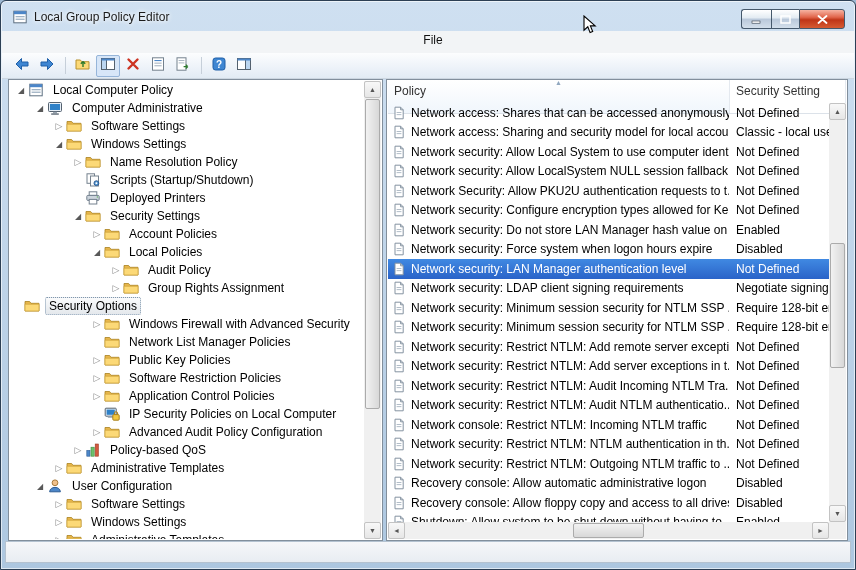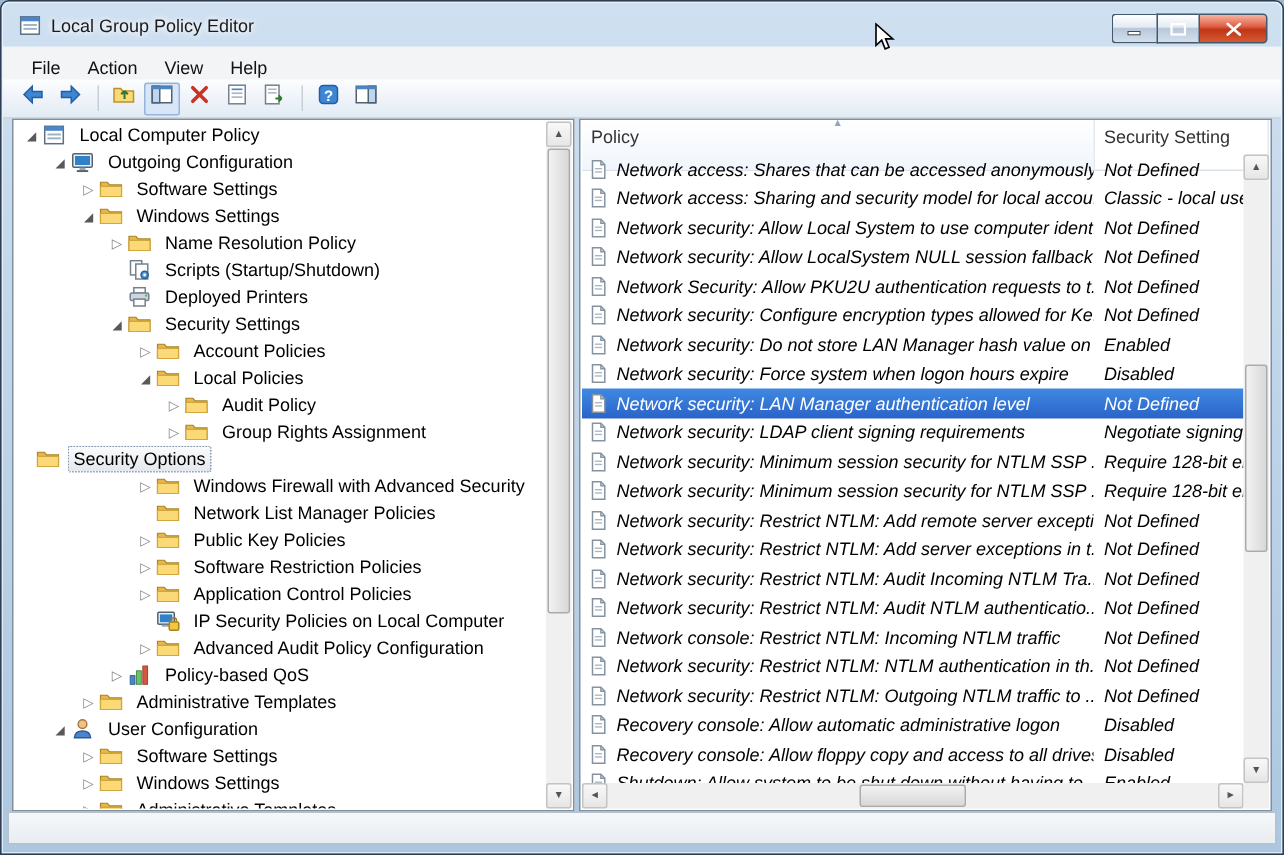"File" .menubar { flex-direction: none -> column }
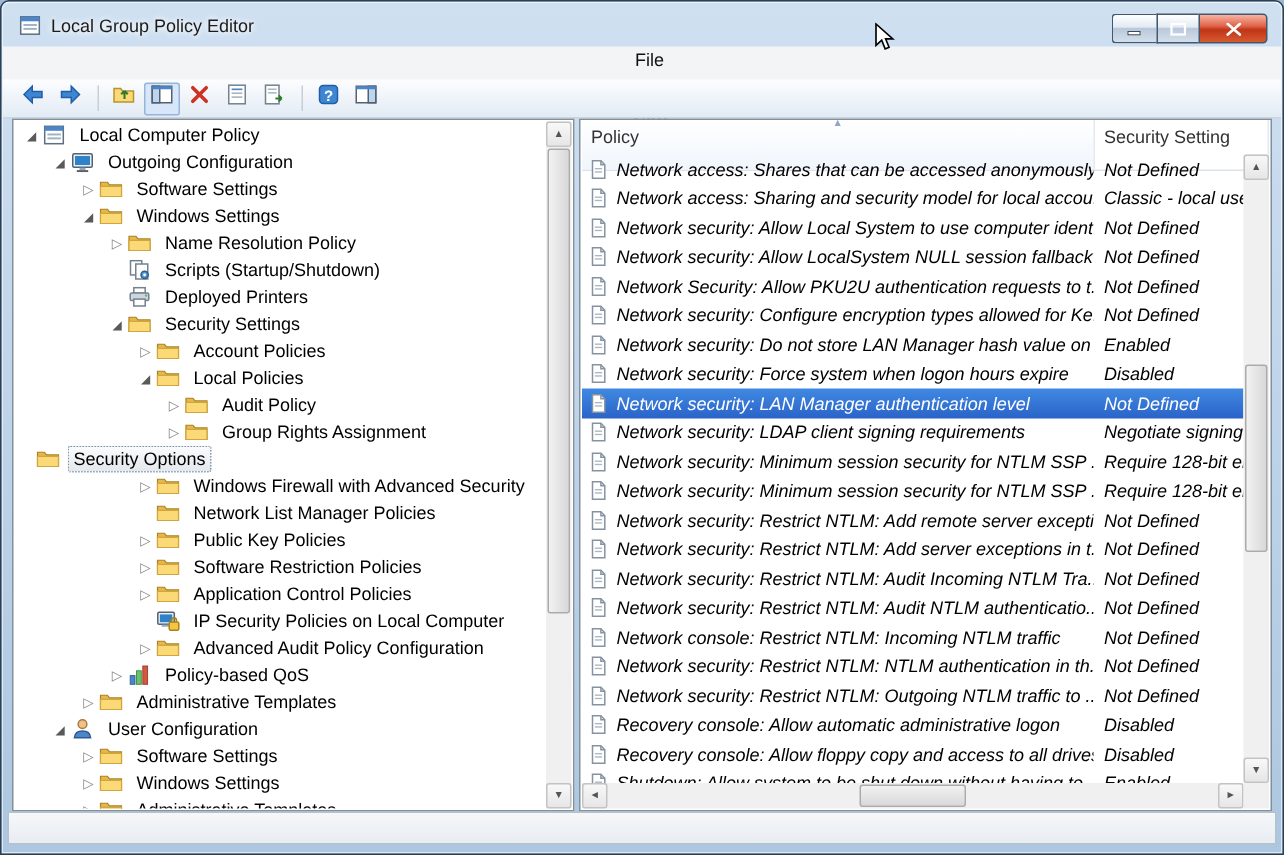"Outgoing Configuration" span.tree-label { text: Outgoing Configuration -> Computer Administrative }
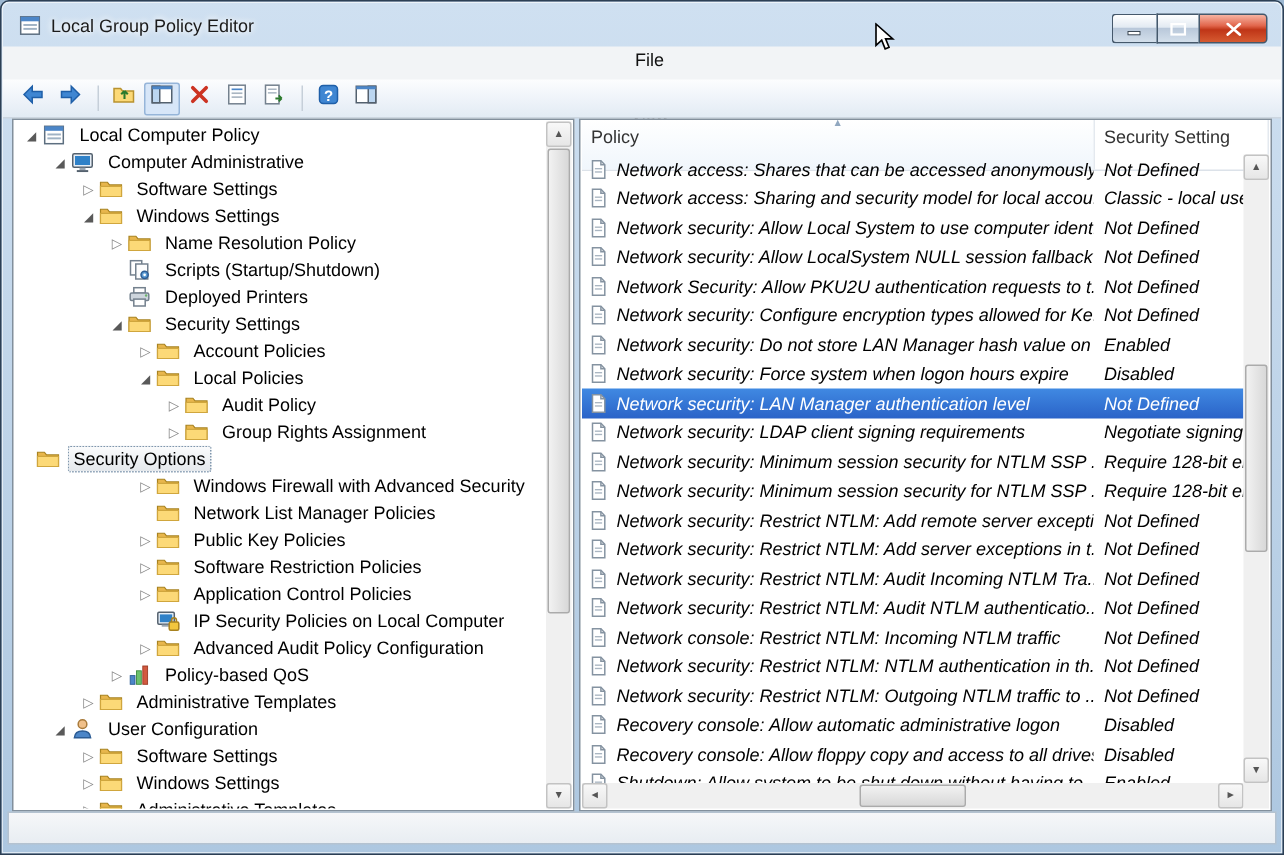"Network access: Shares that can" .list-row { font-style: italic -> none }
